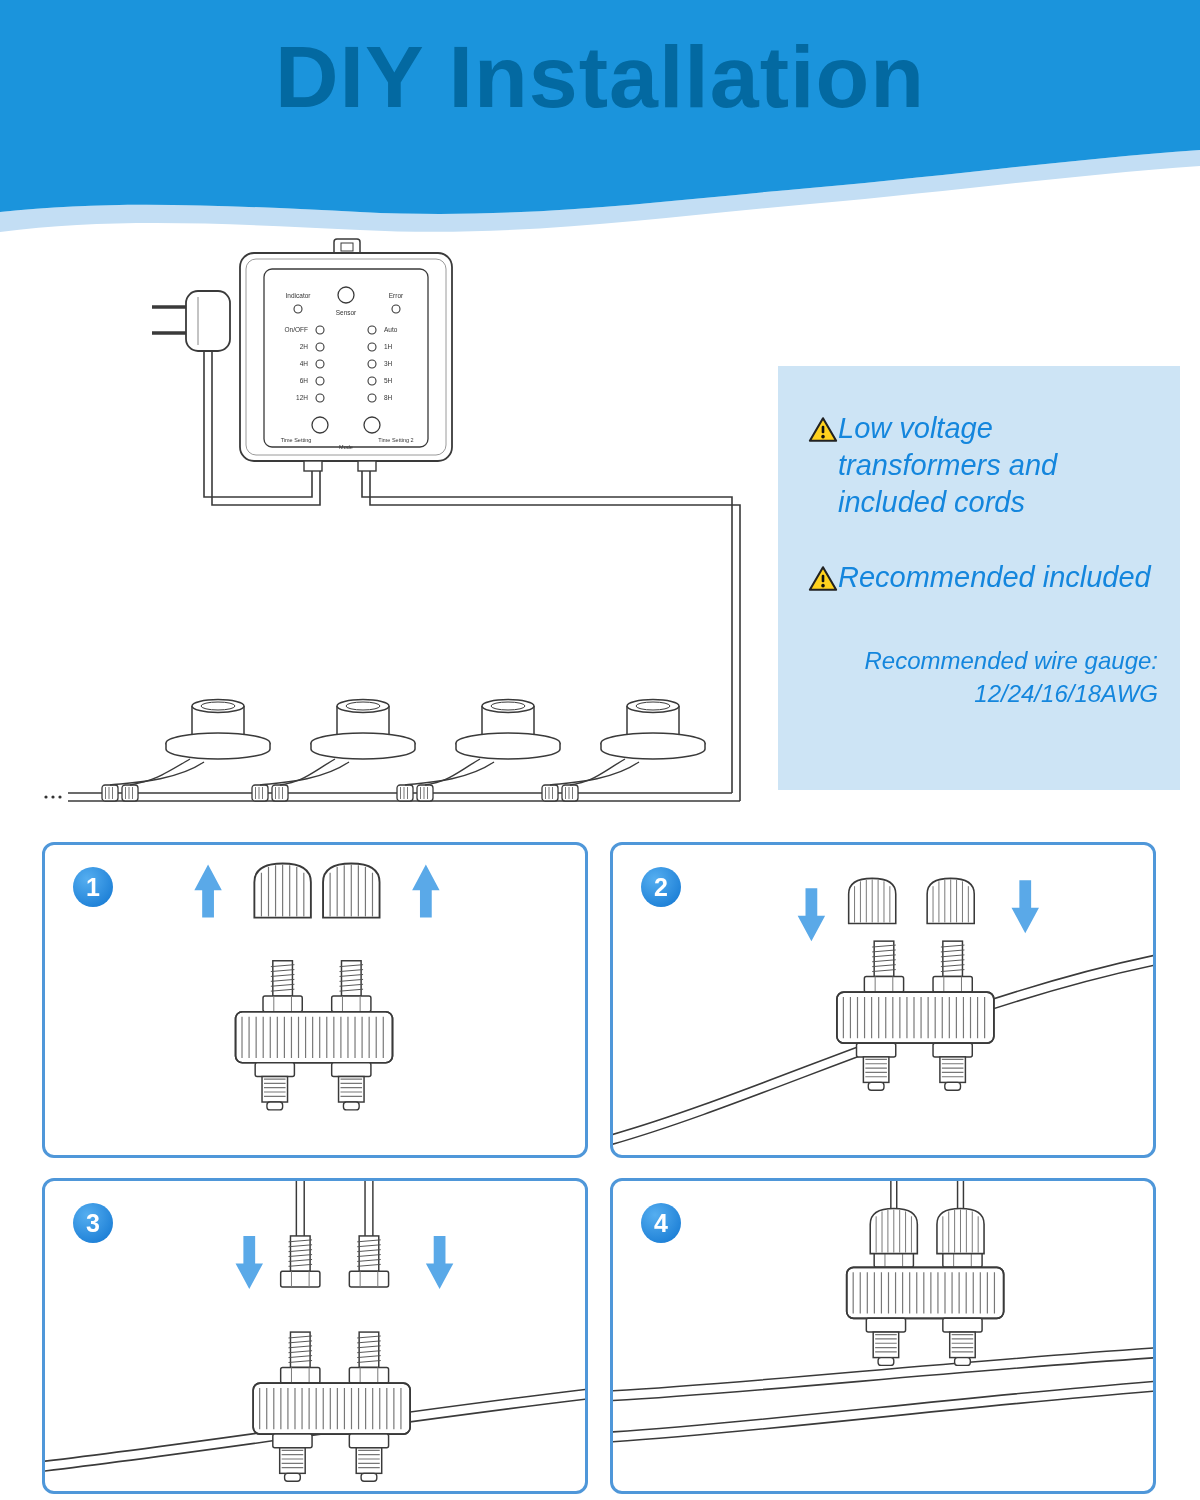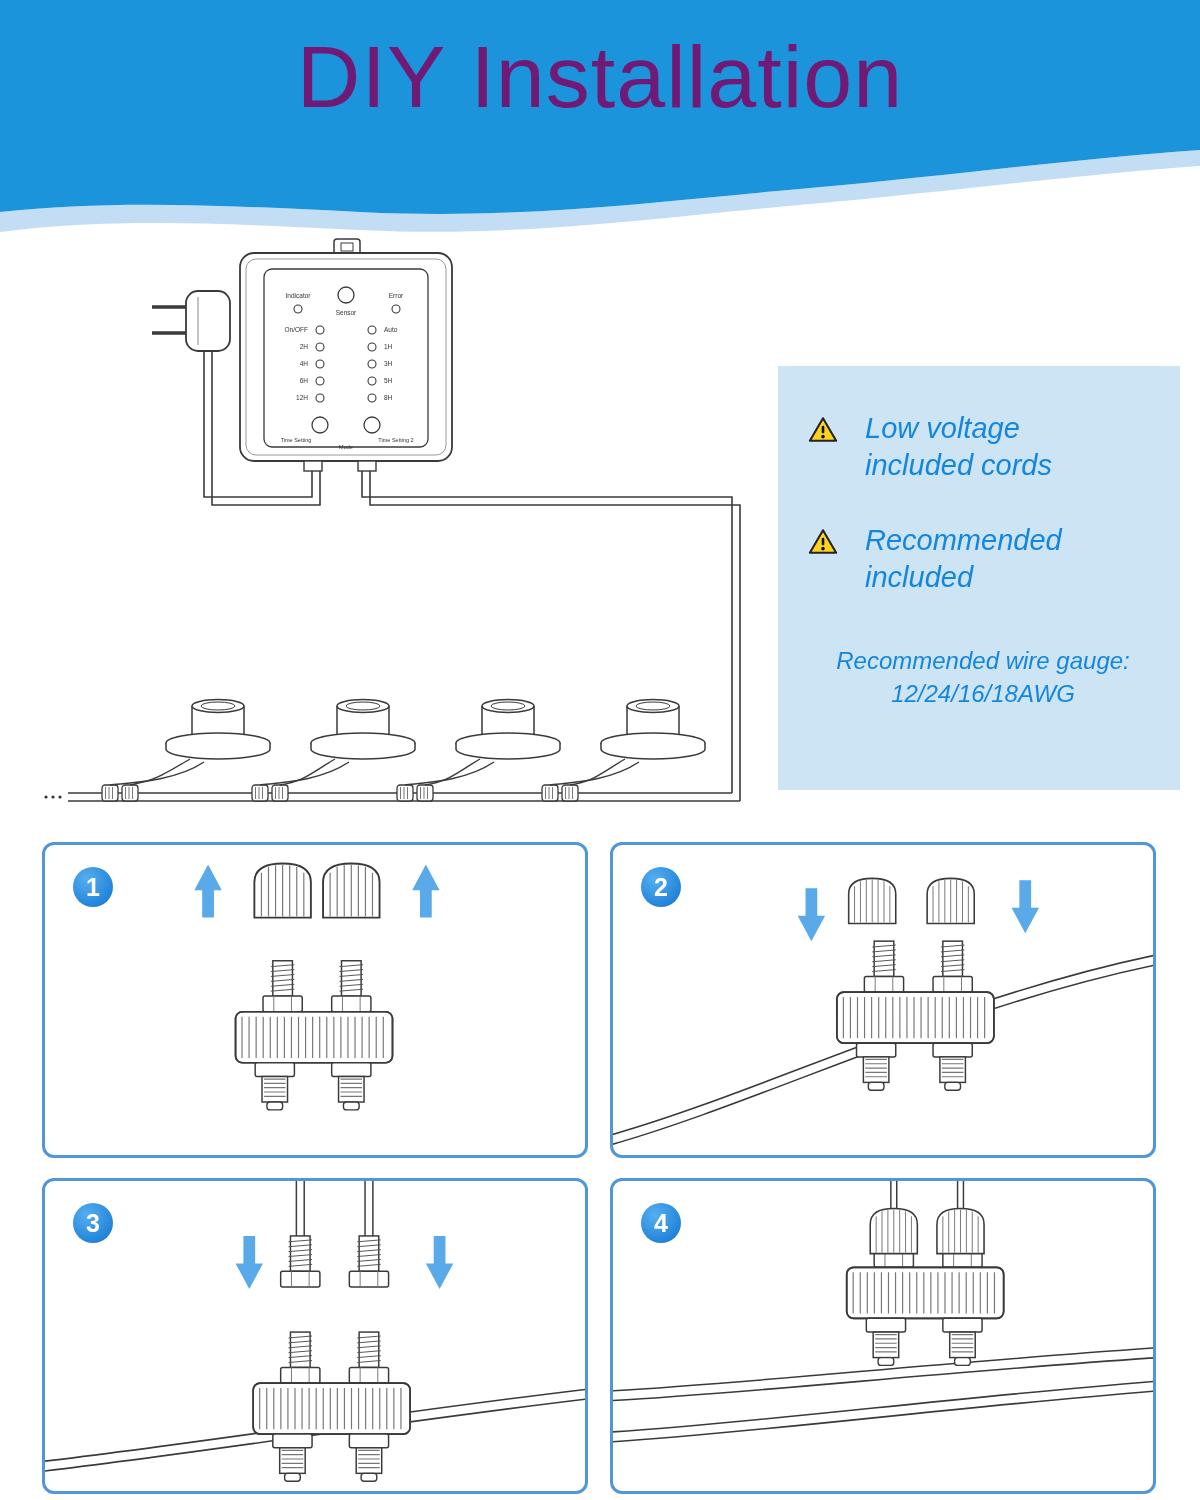"DIY Installation" .header-title { color: #701a75 -> #0369a1; font-weight: 400 -> 700 }
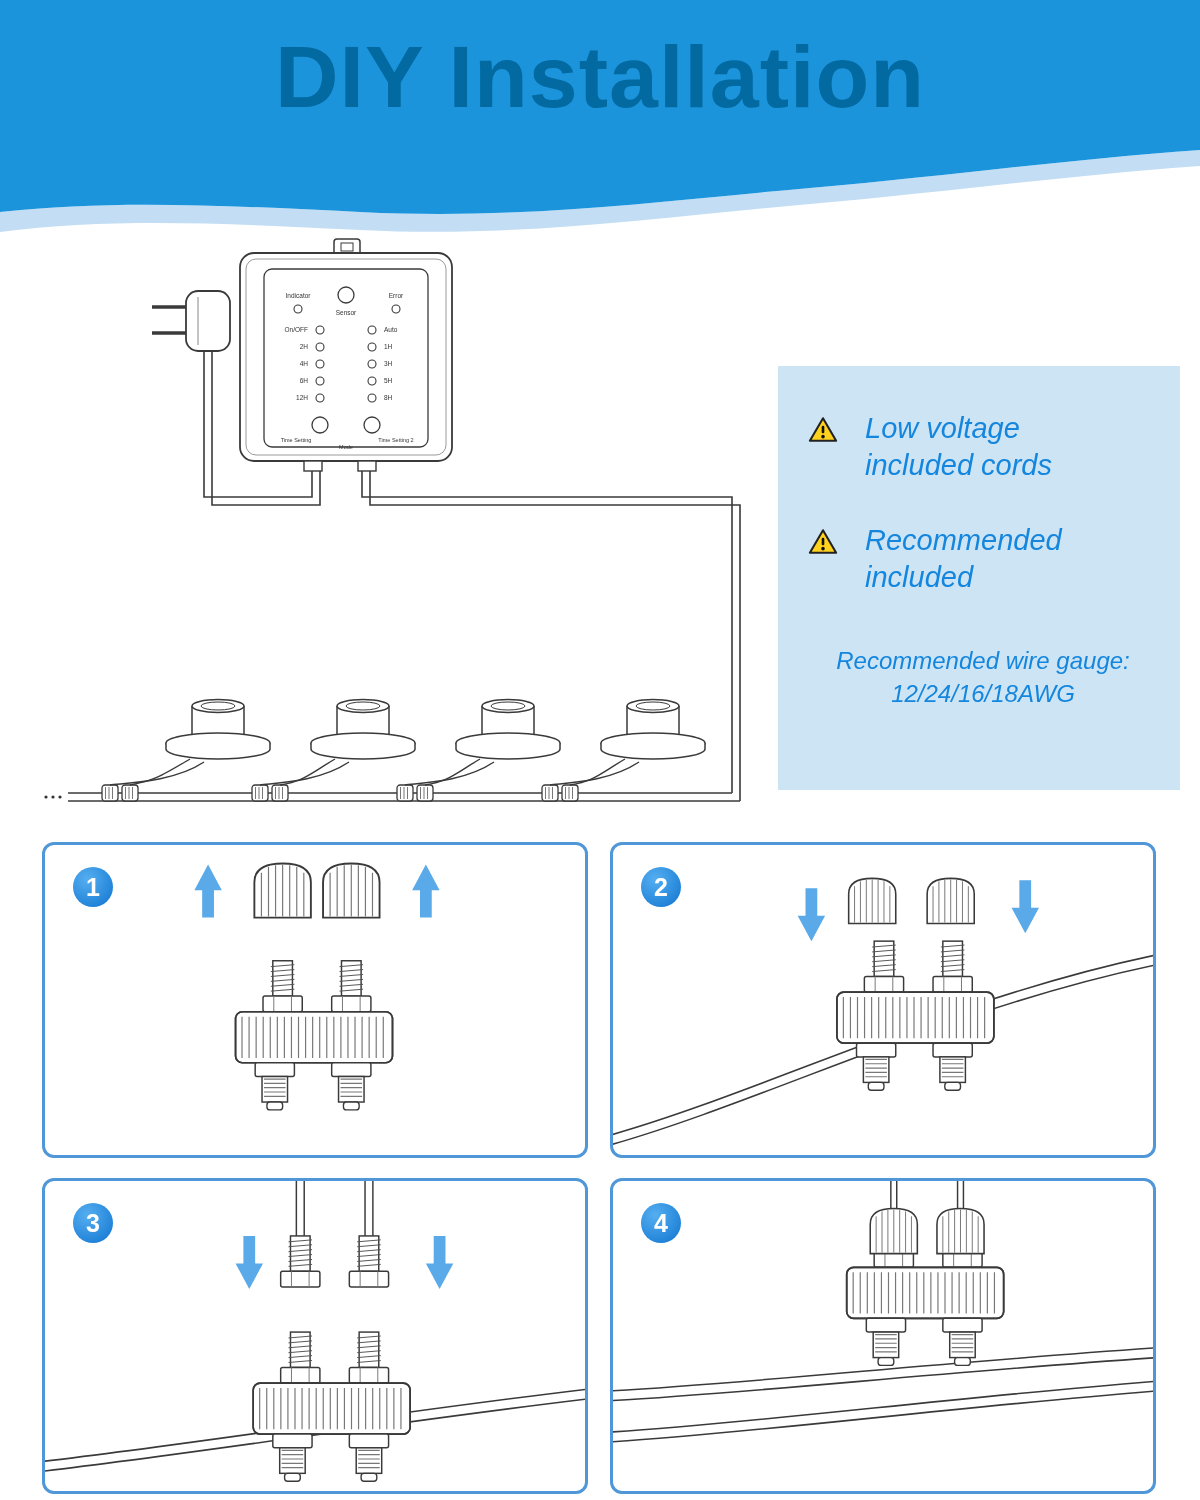"Low voltage" .note { gap: 27px -> 0 }
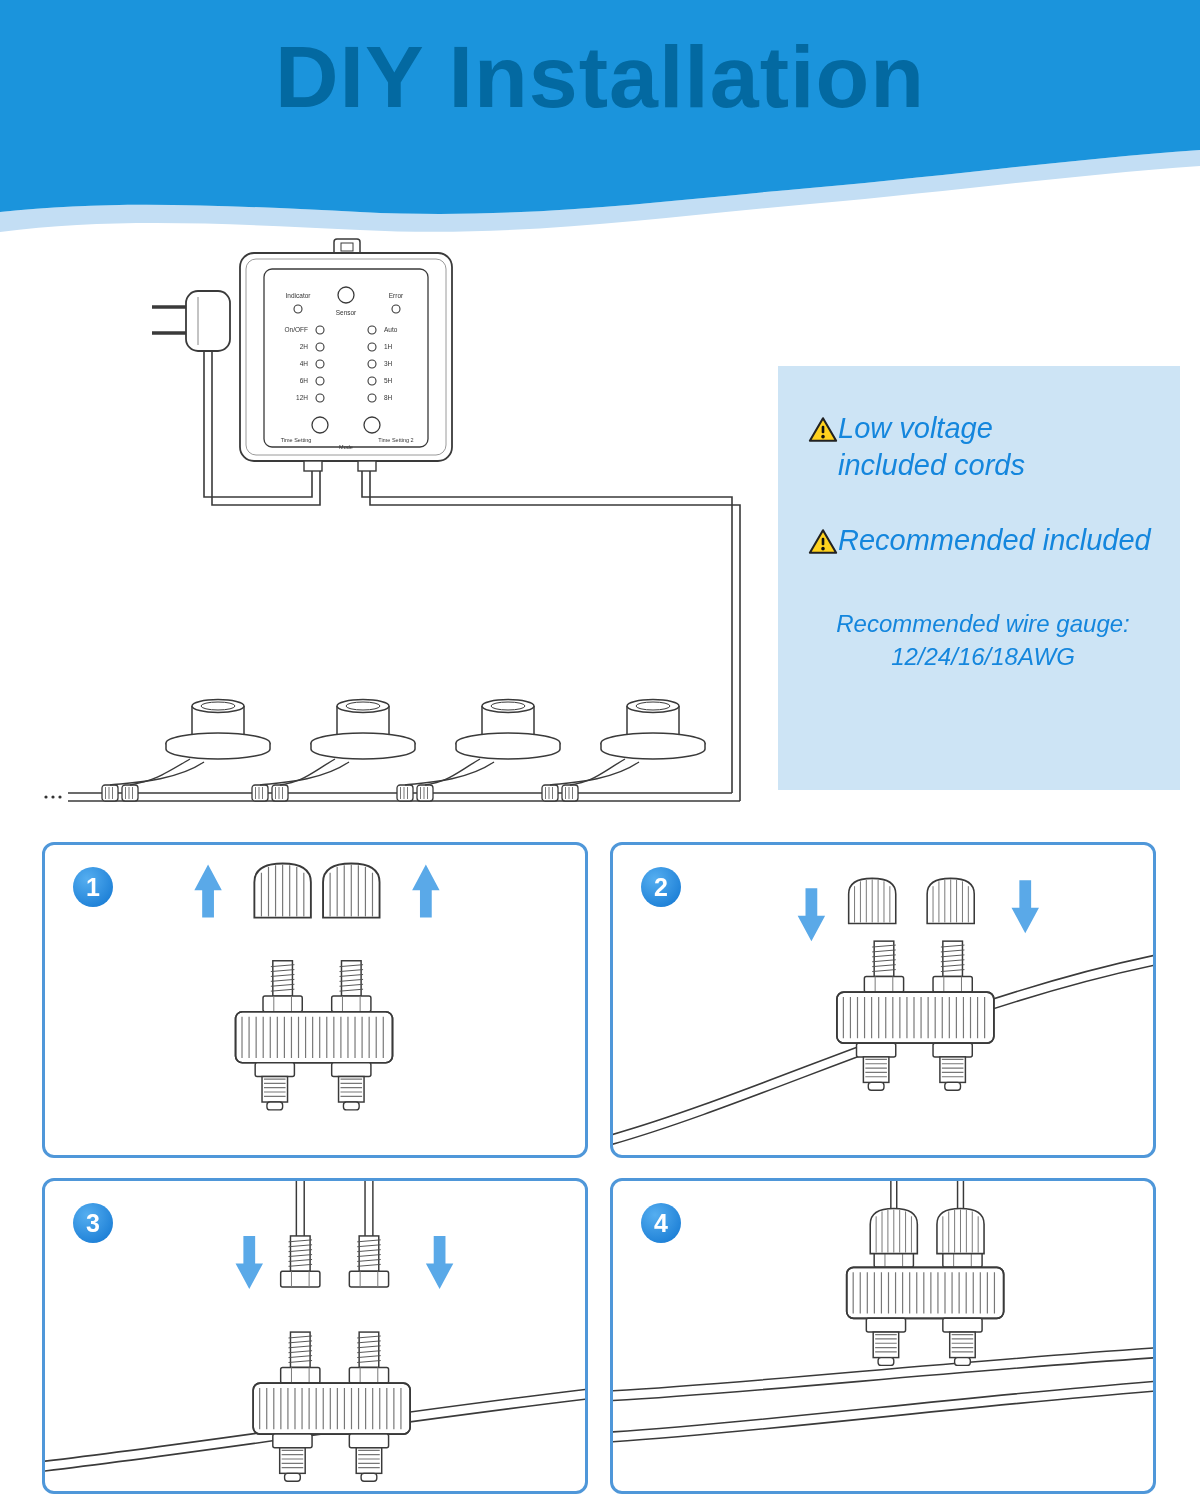"transformers and" div { html: none -> <div>transformers and</div> }
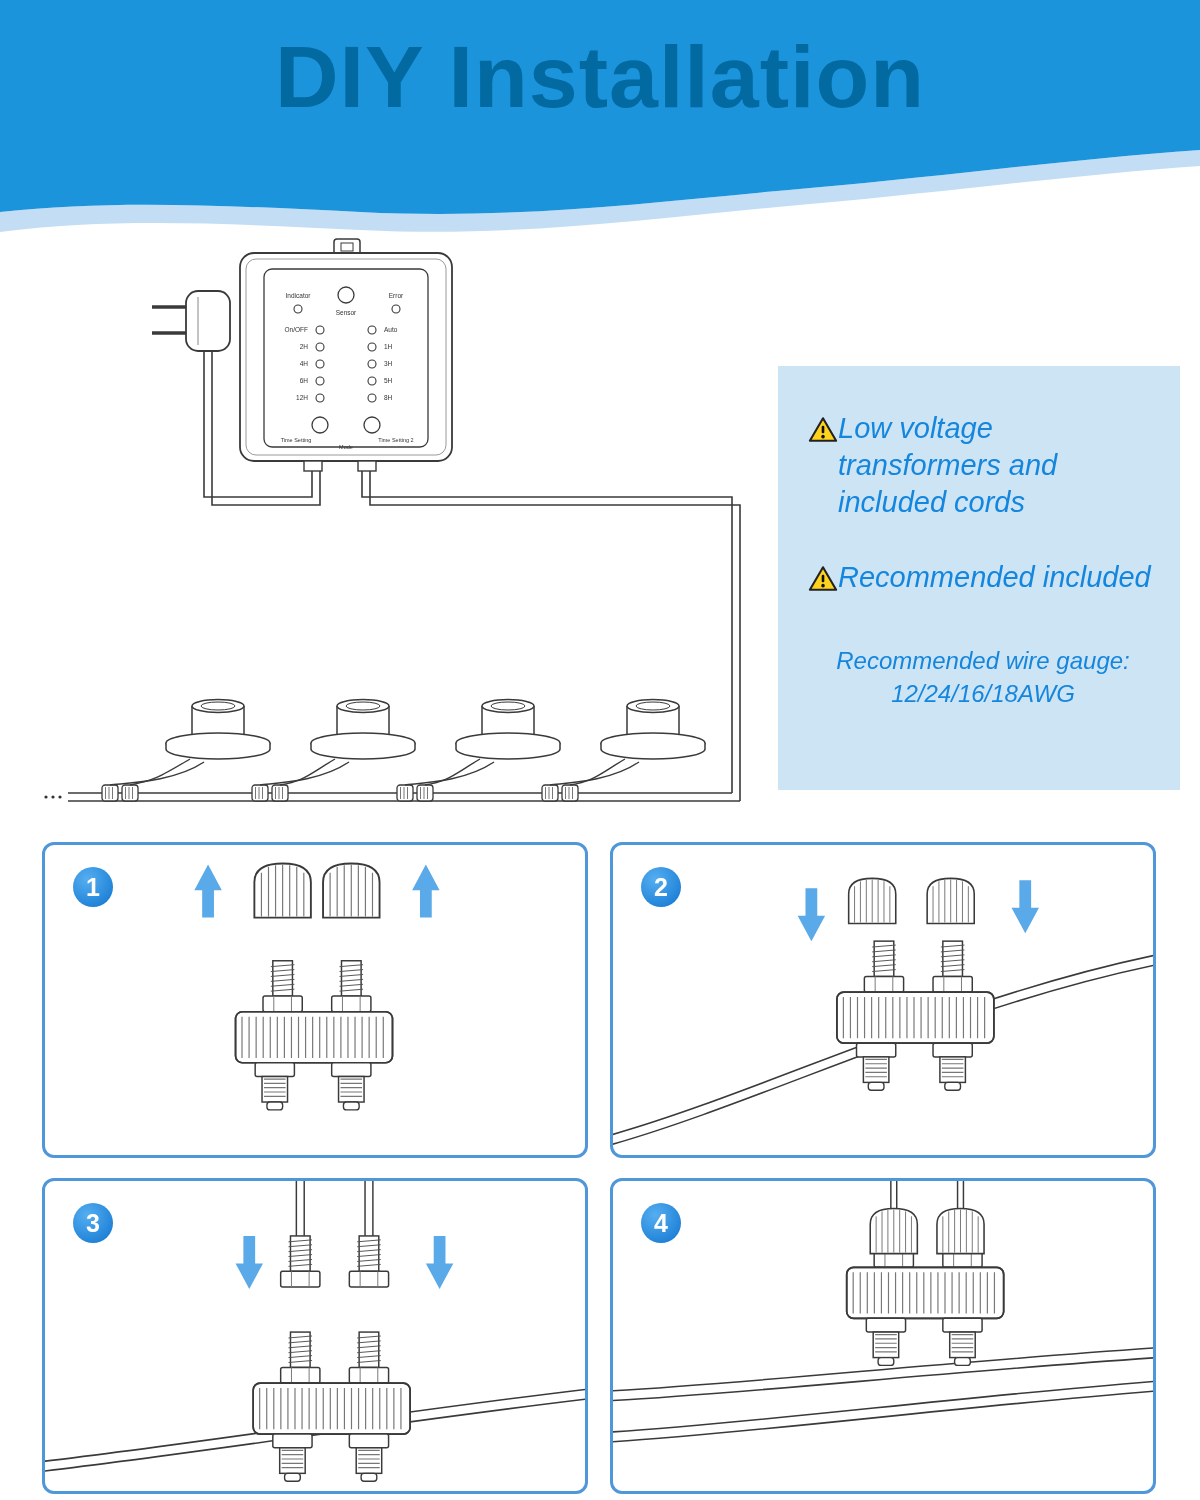"Recommended wire gauge:" .gauge { text-align: center -> right }
